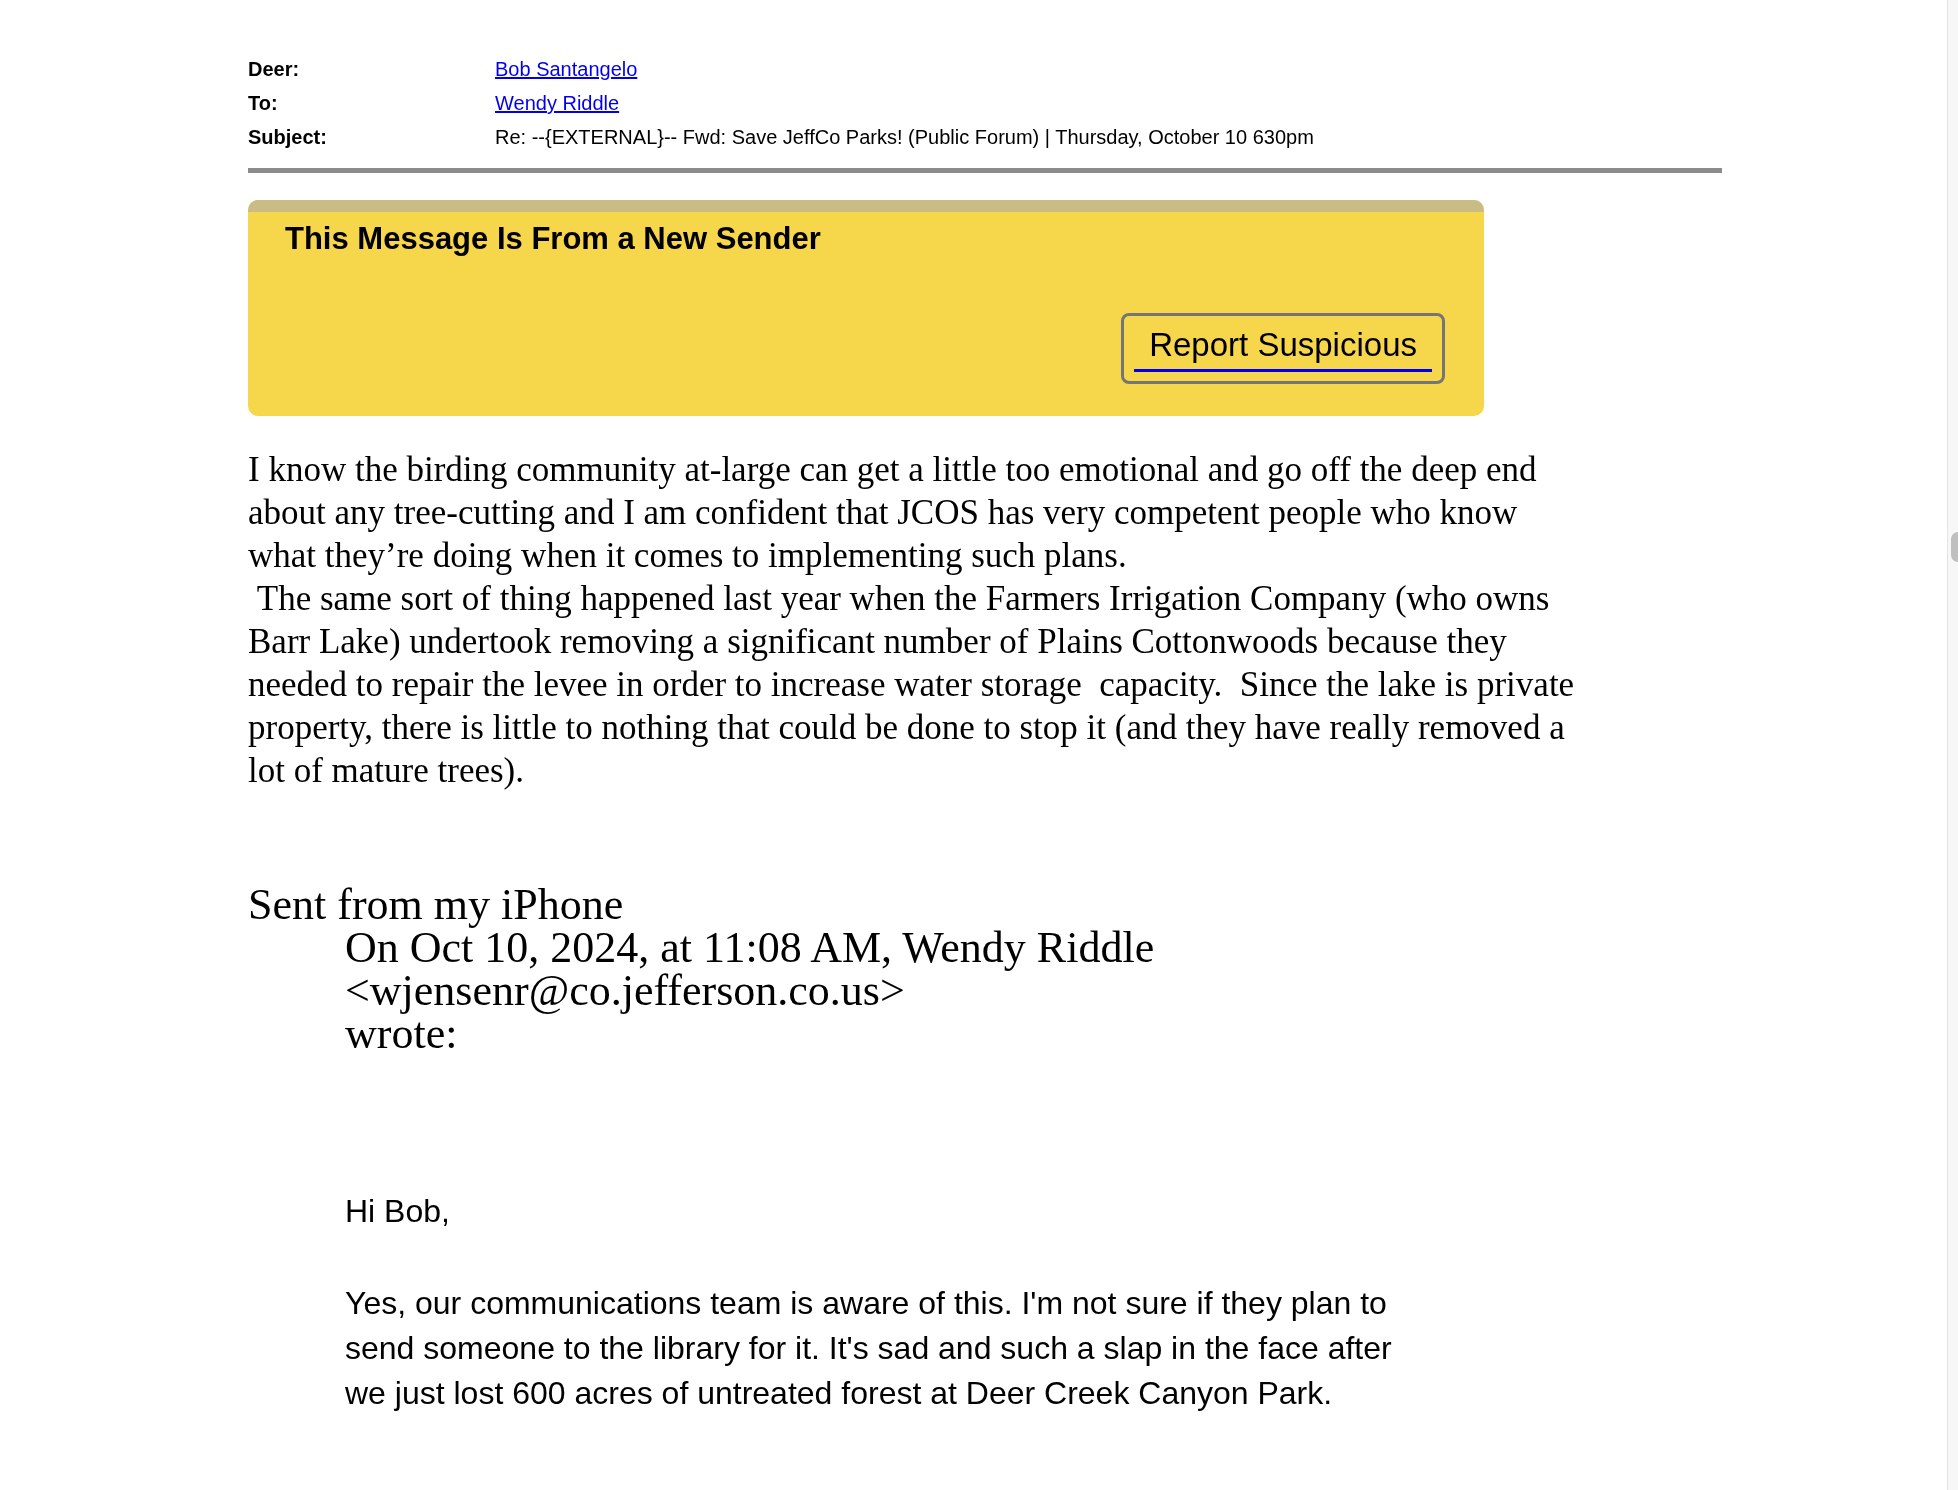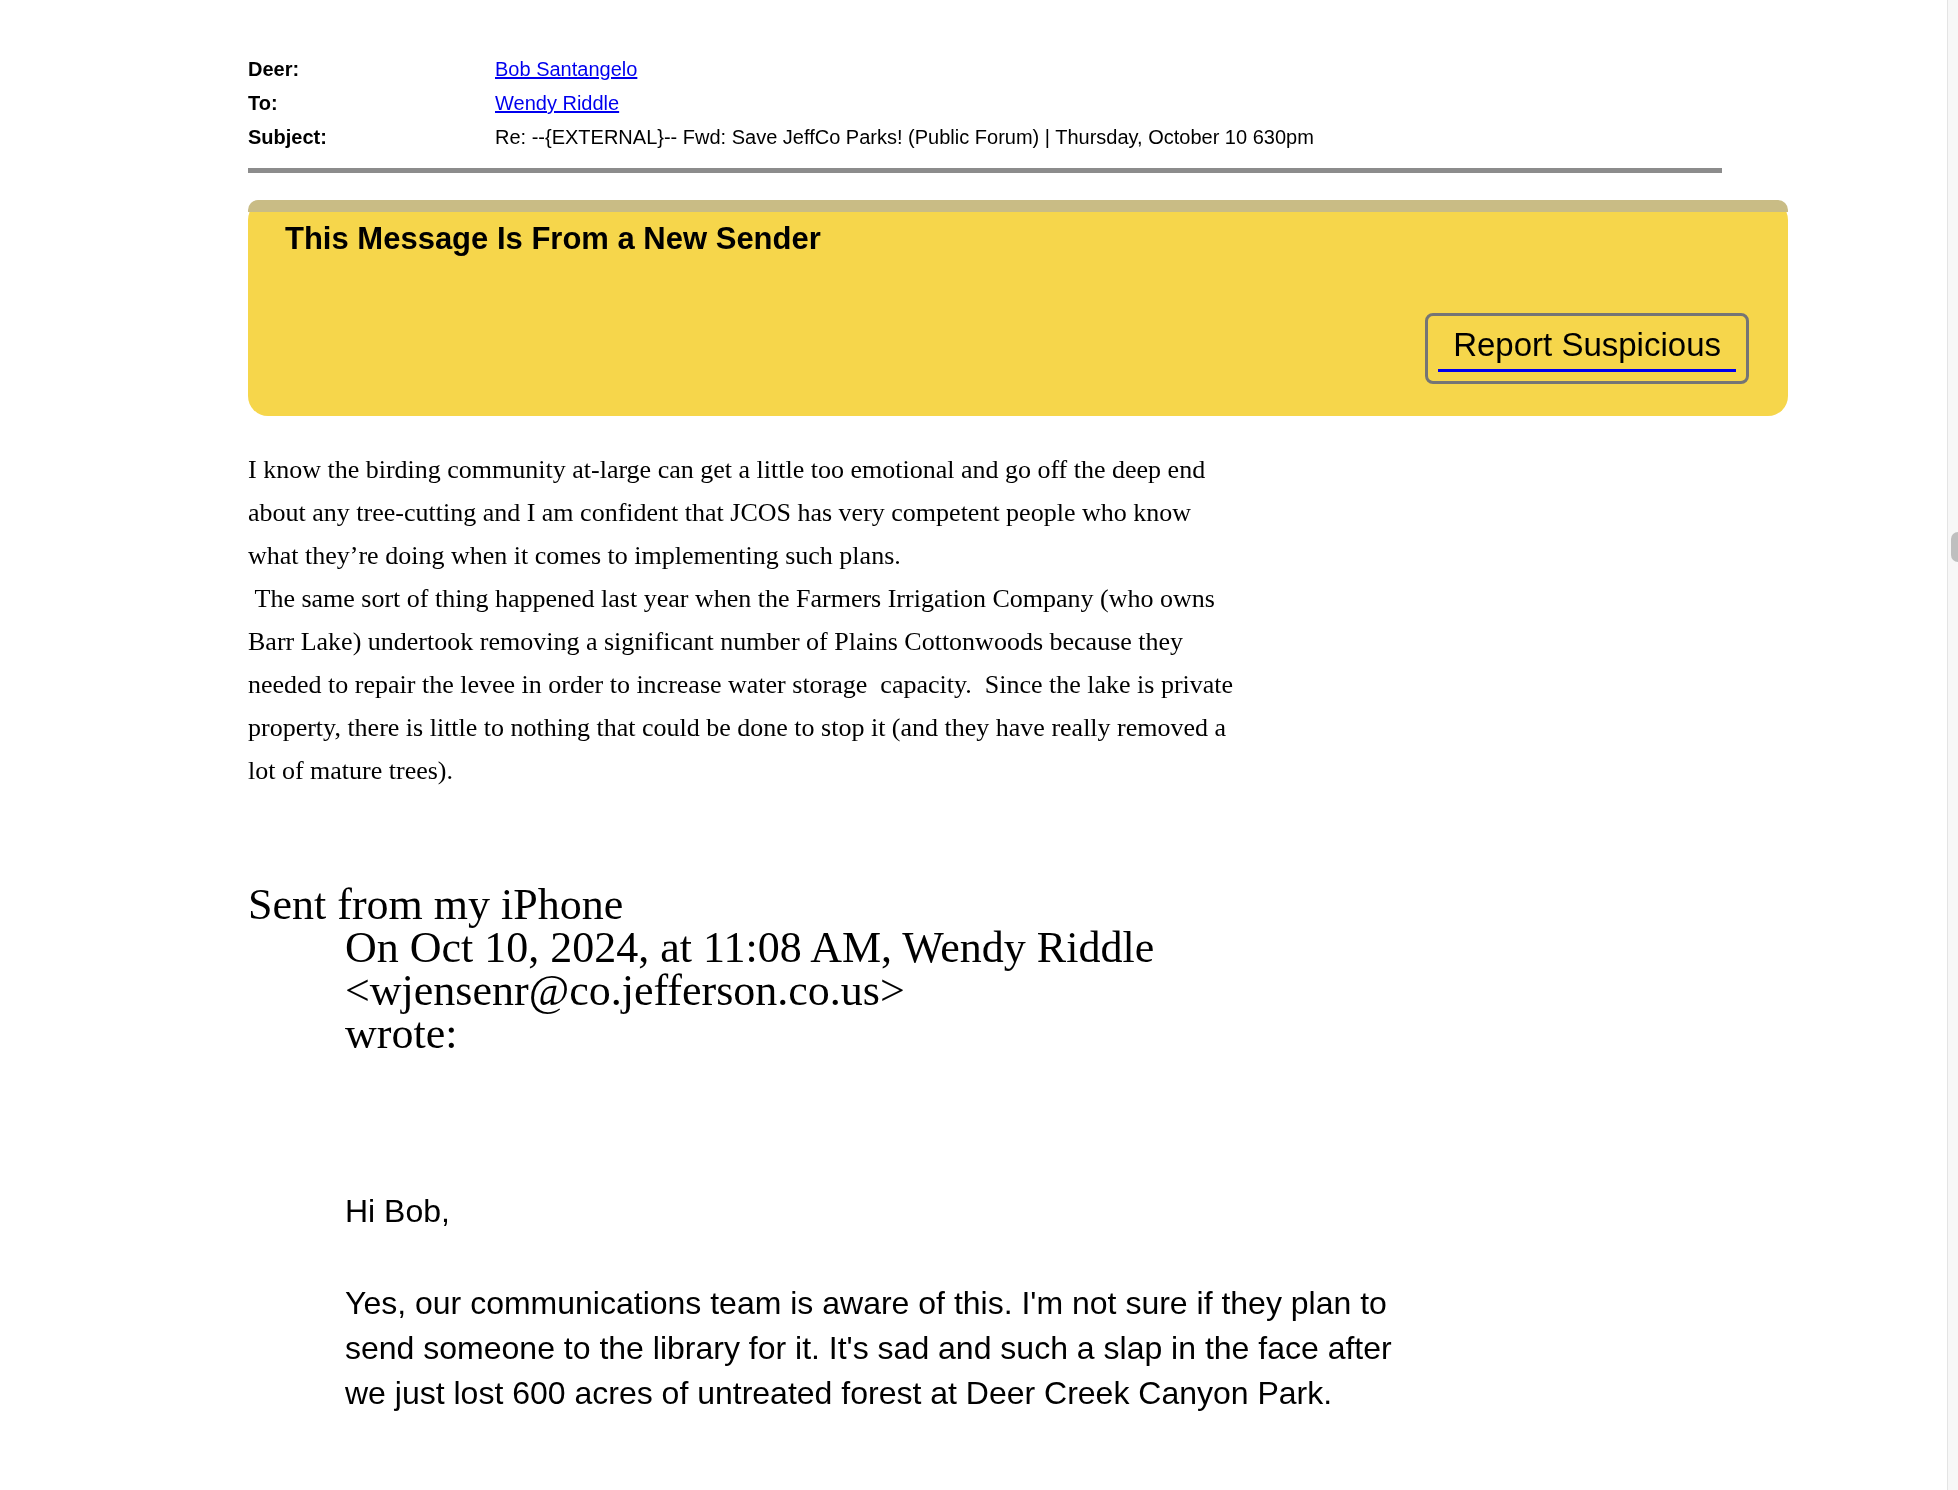"This Message Is From a" .banner { border-radius: 20px -> 10px; width: 1540px -> 1236px }
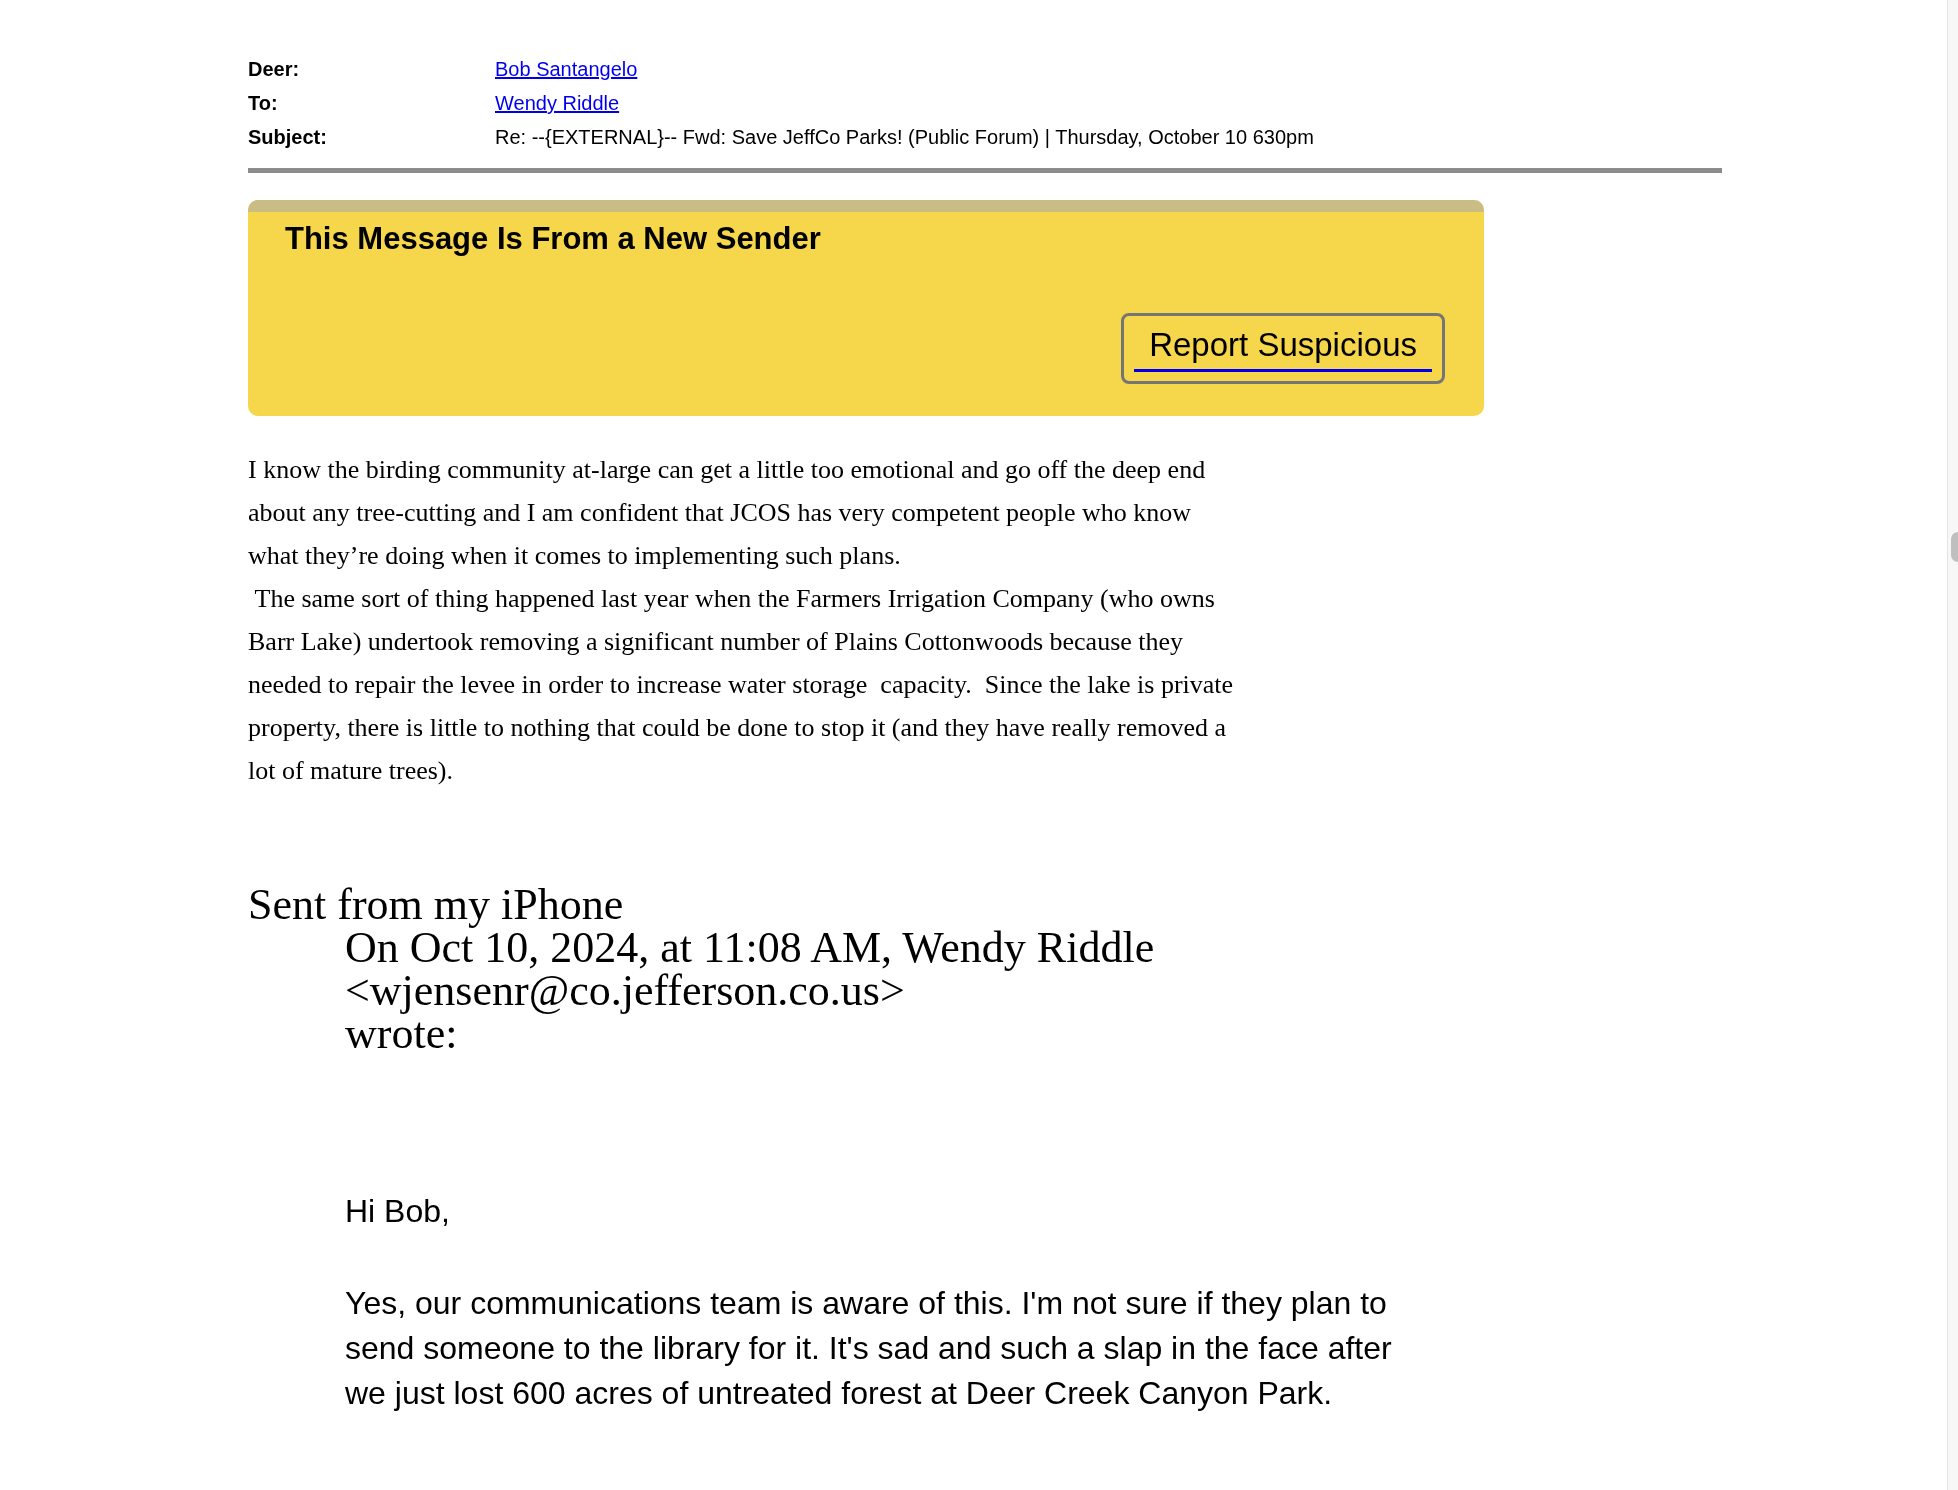"I know the birding community" .msg-body { font-size: 26px -> 35px }
